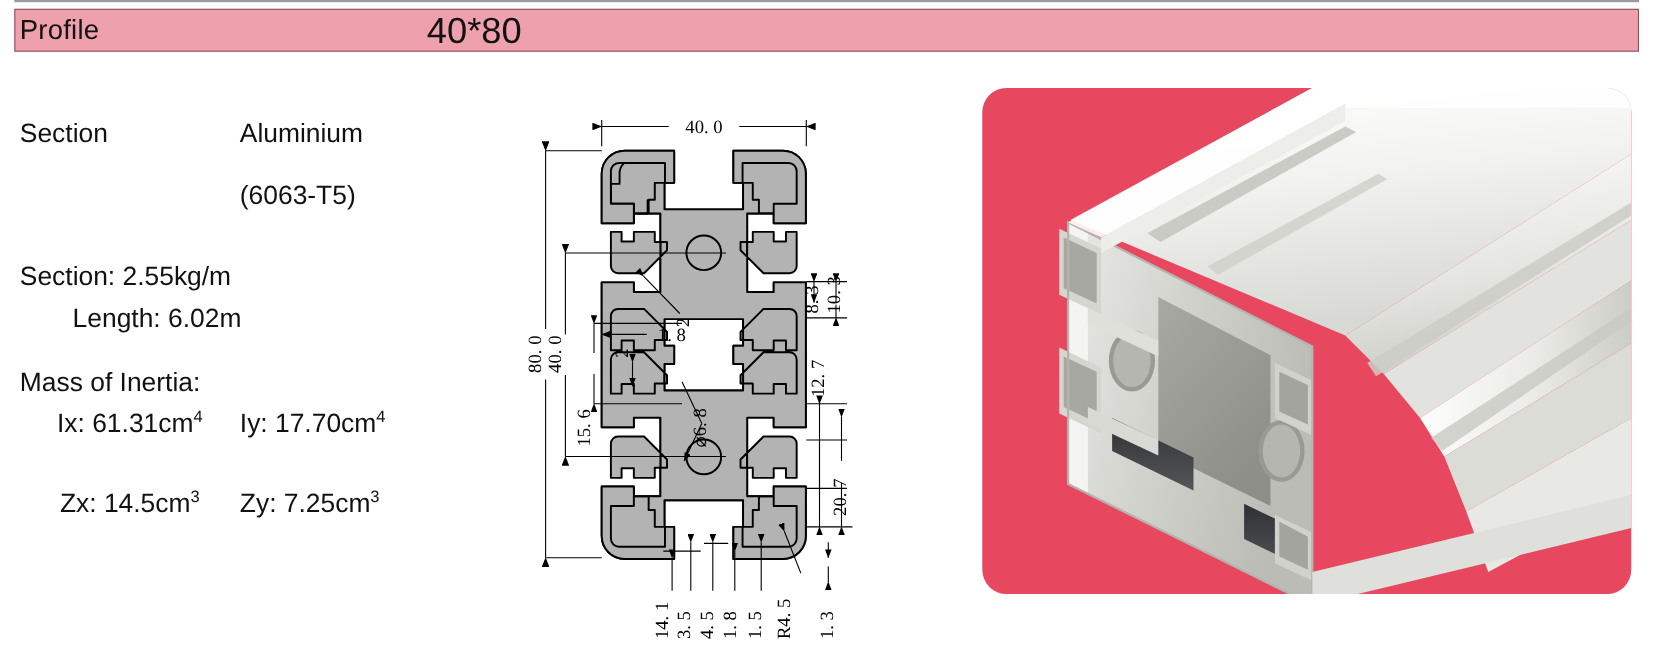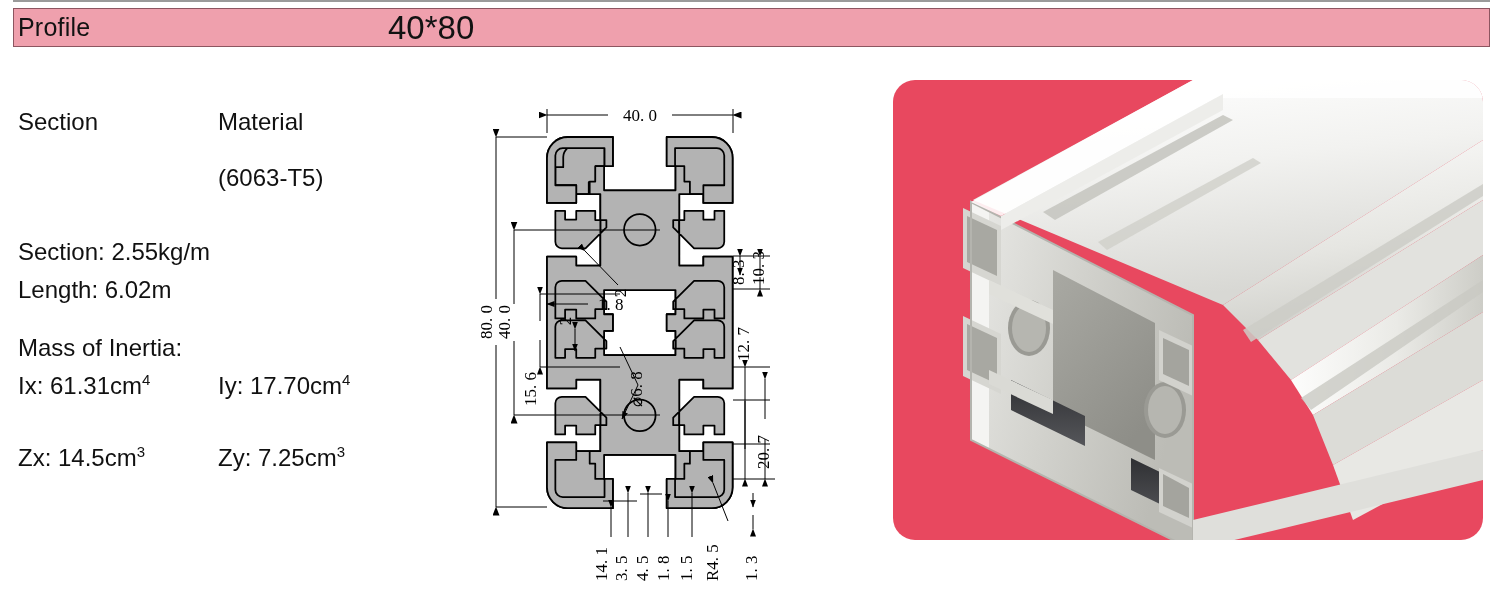"Material" div.spec-val { text: Material -> Aluminium }
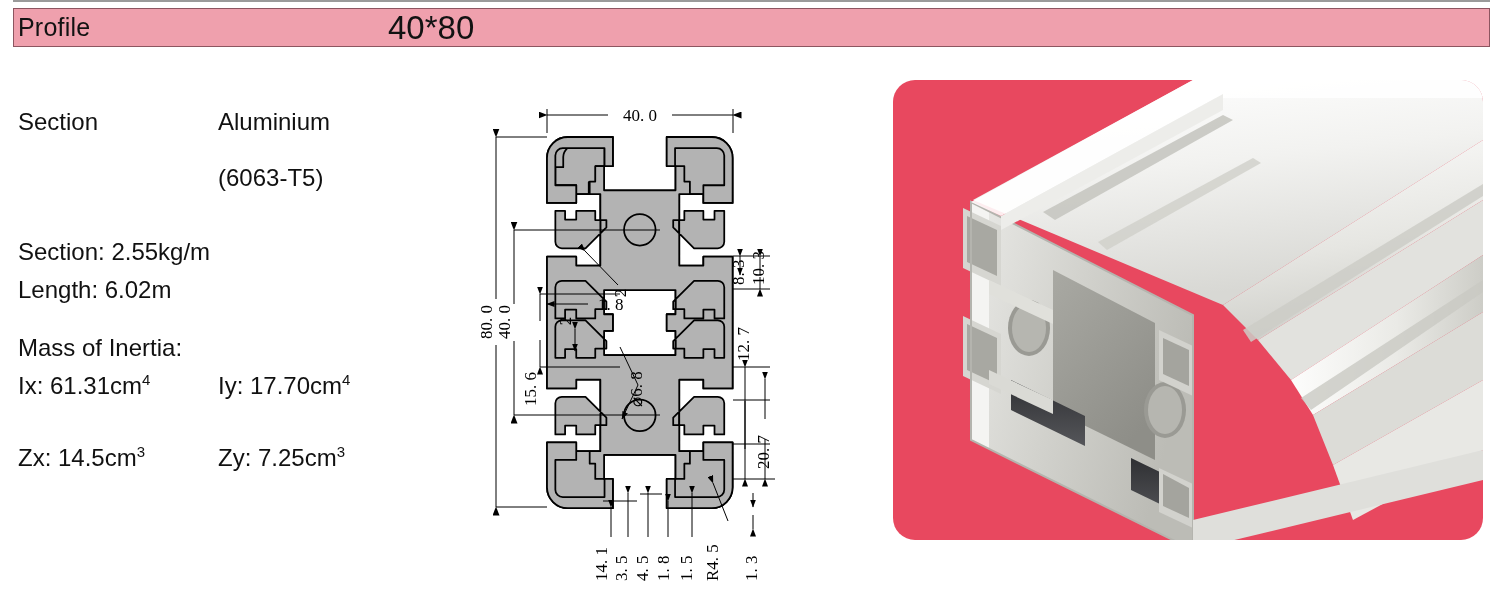"Length: 6.02m" .spec-line { margin-left: none -> 48px }
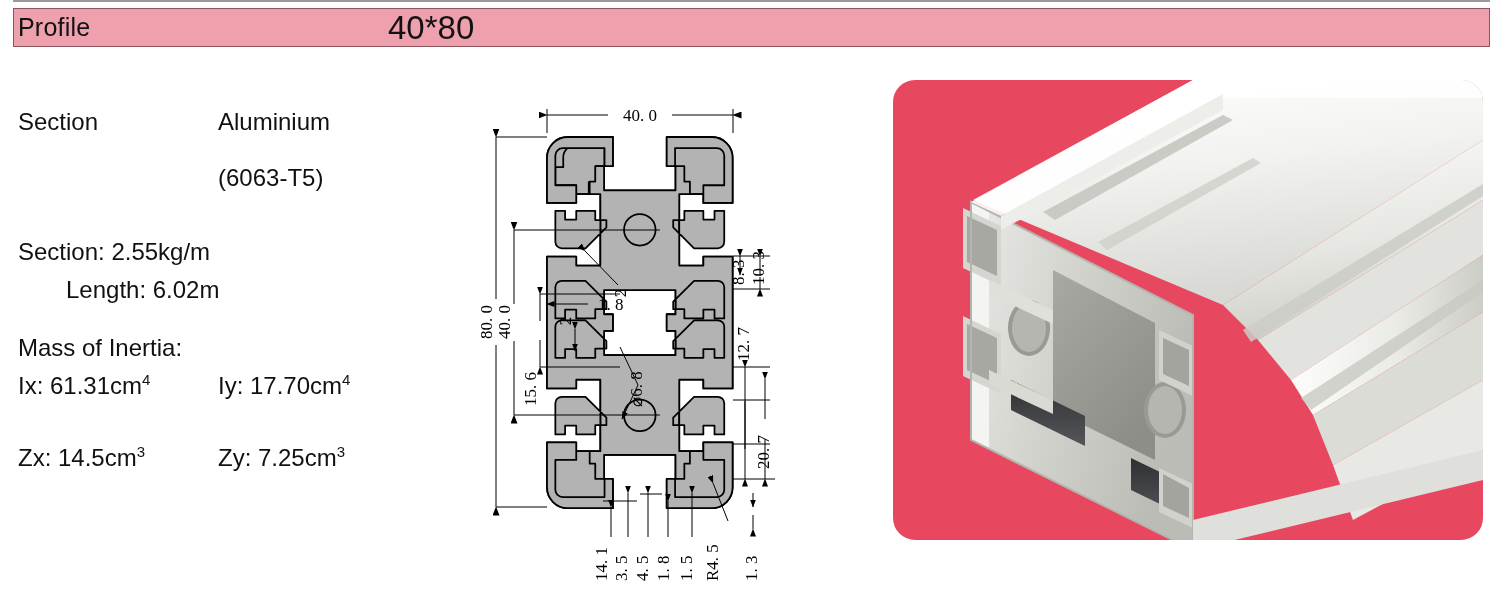"Ix: 61.31cm4" .two-col .c1 { text-align: none -> center }
